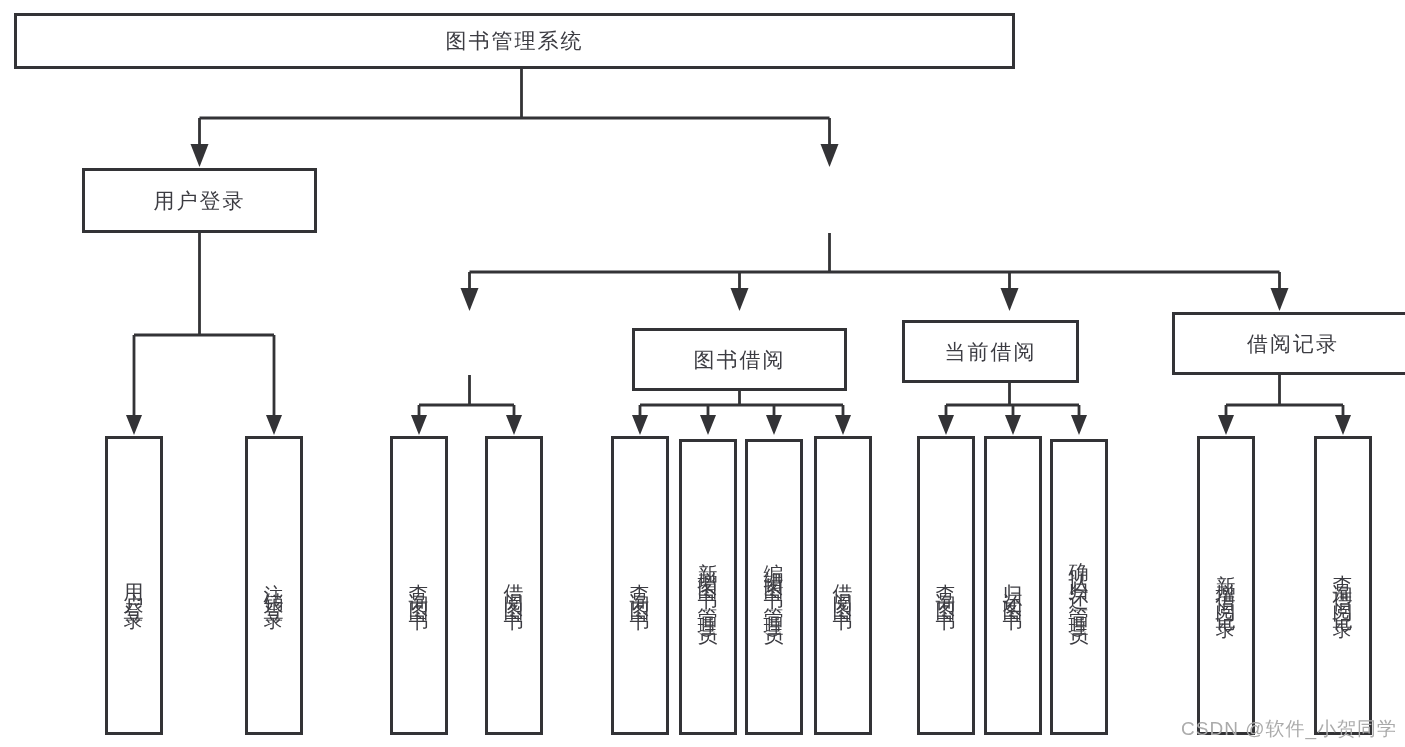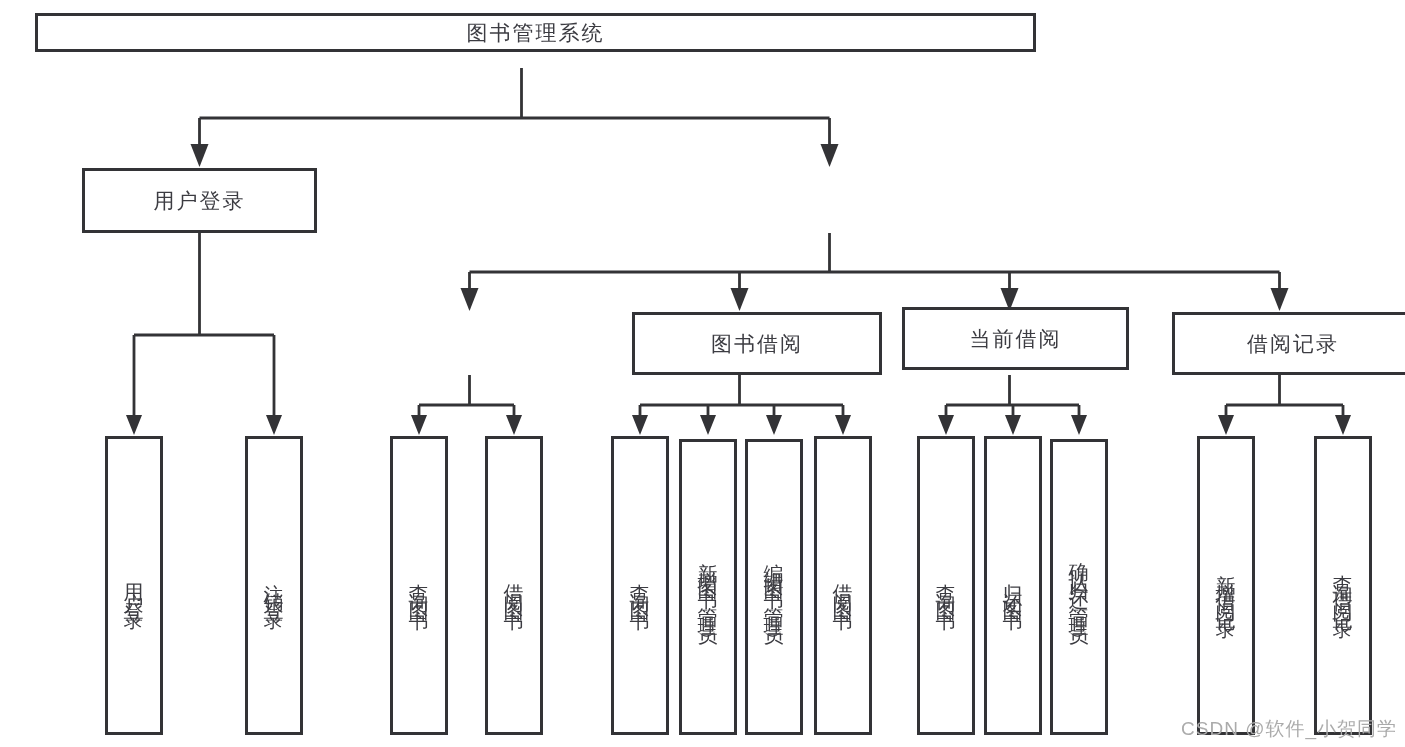"图书管理系统" div.box { height: 39px -> 56px; left: 35px -> 14px }
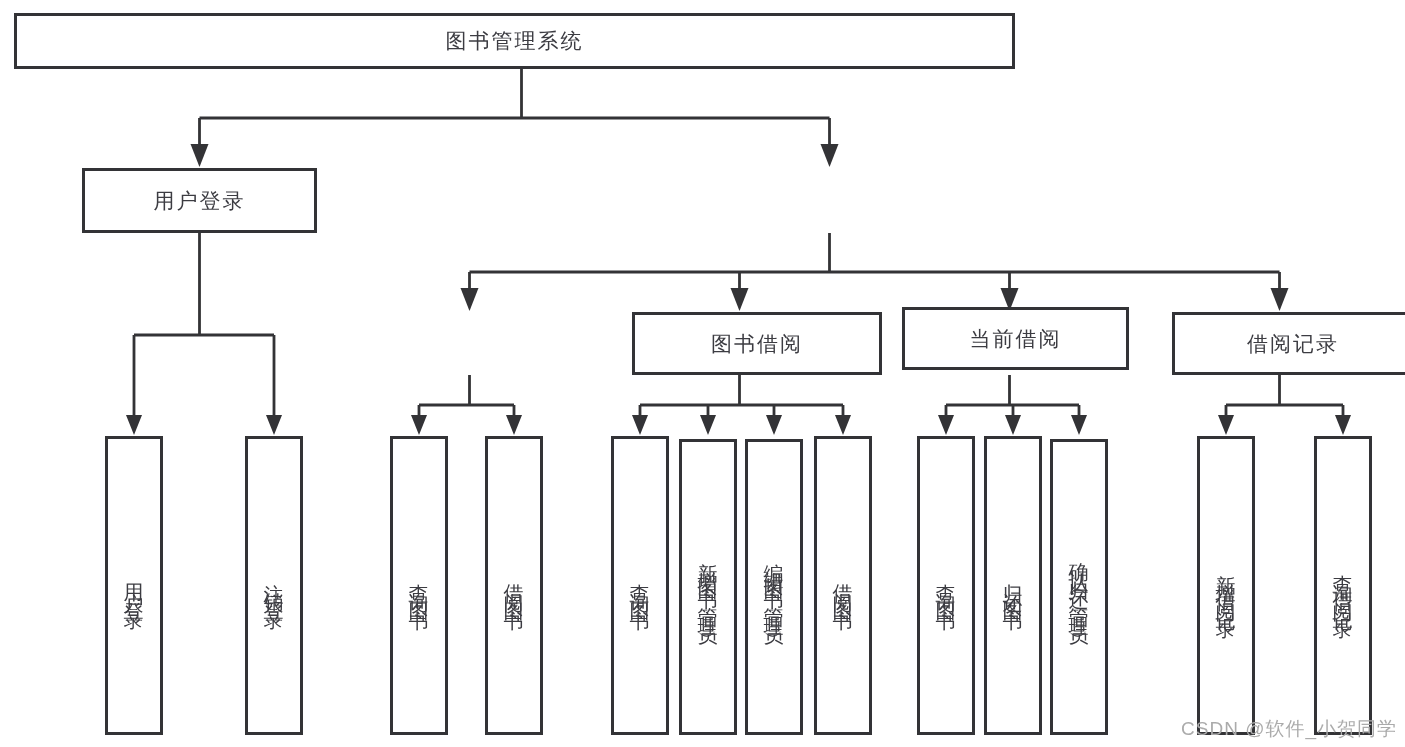"图书借阅" div.box { top: 312px -> 328px; width: 250px -> 215px }
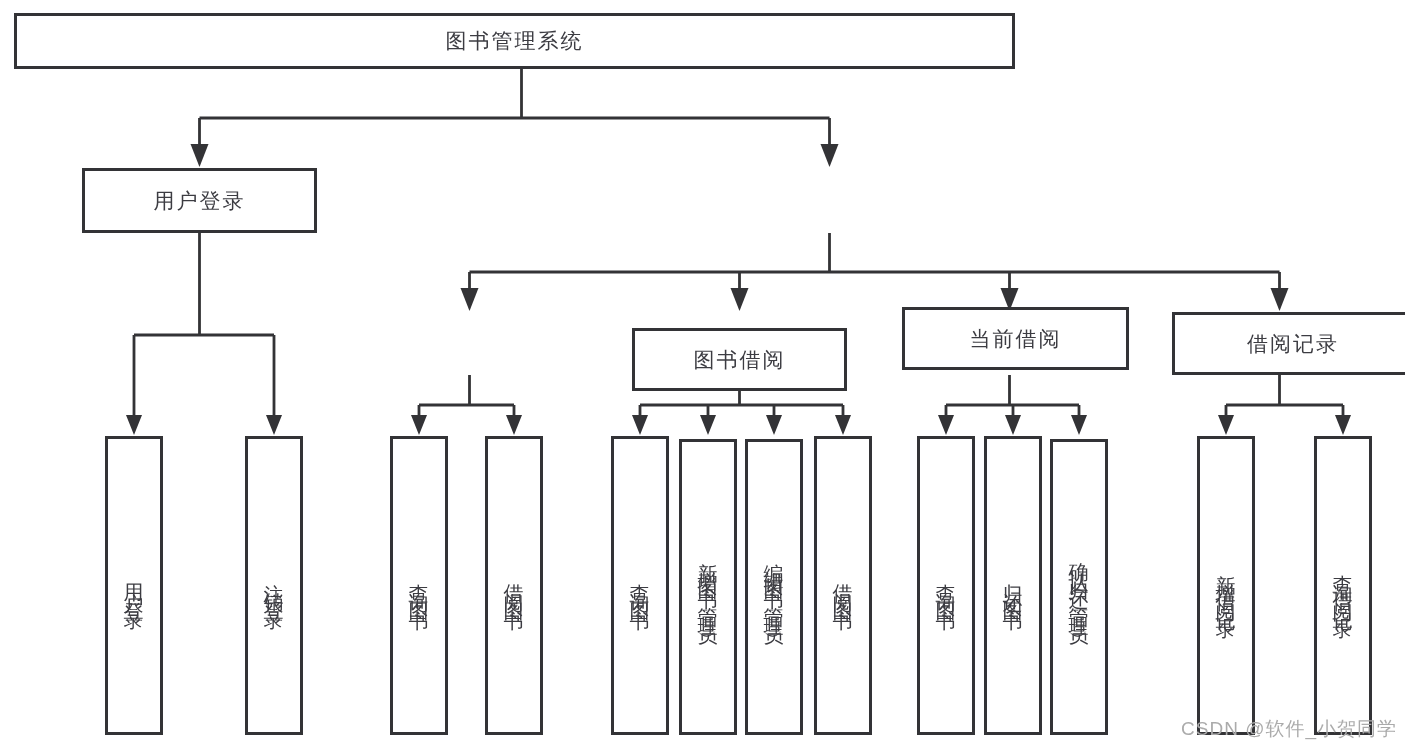"当前借阅" div.box { top: 307px -> 320px; width: 227px -> 177px }
